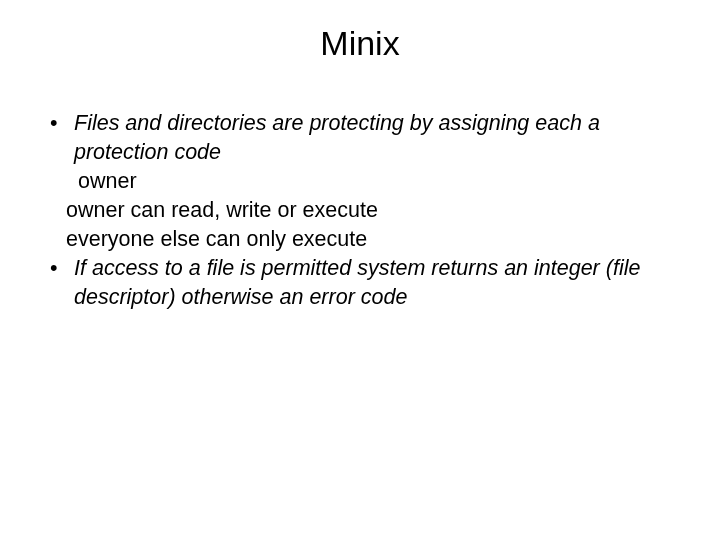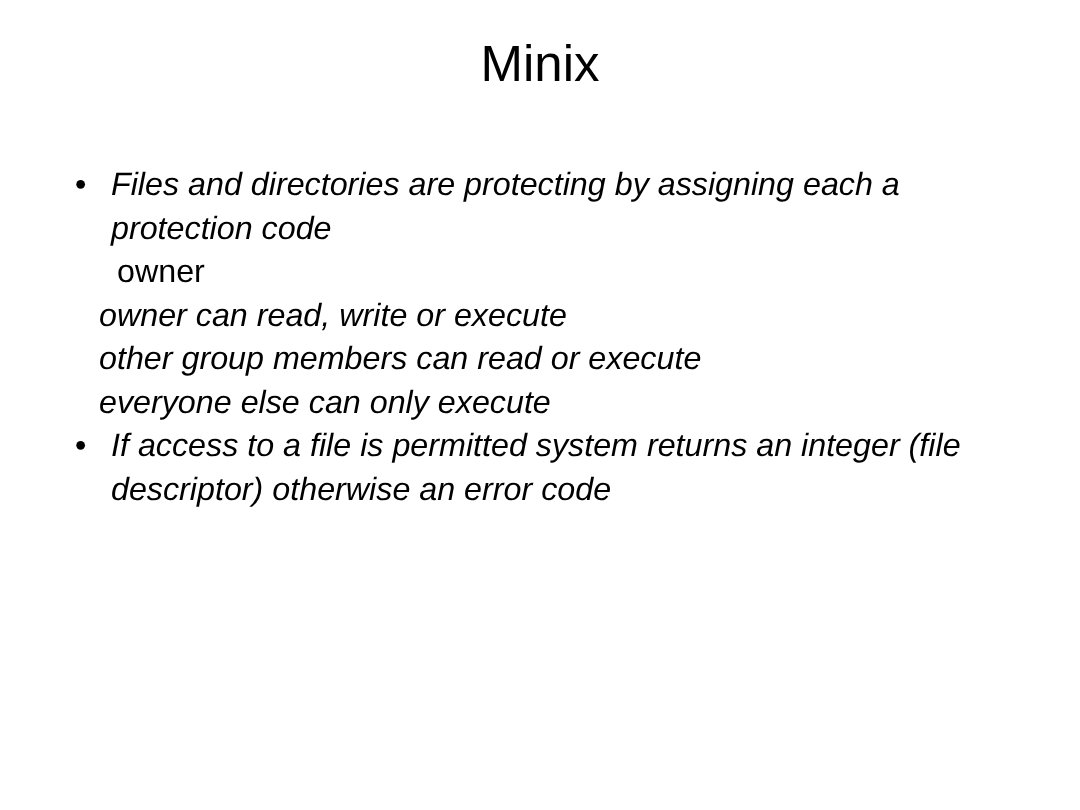"owner can read, write or" .indent-b { font-style: italic -> none }
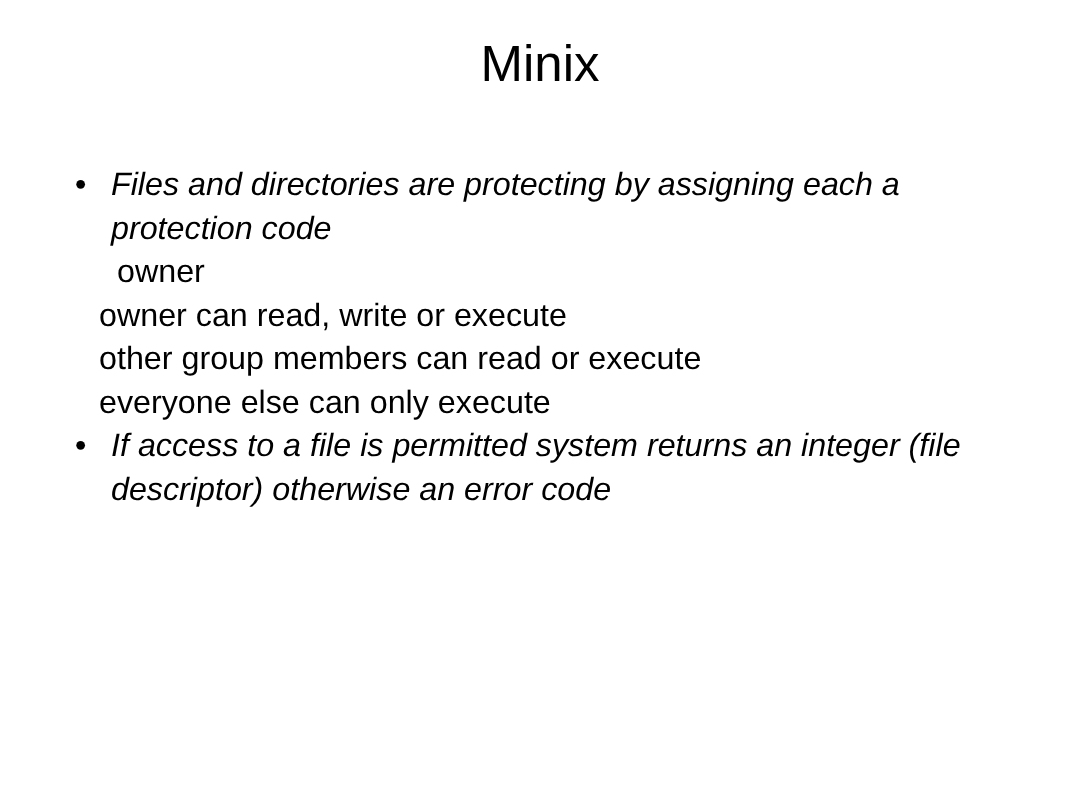"other group members can read" div.indent-b { html: <div>other group members can read or execute</div> -> none }
